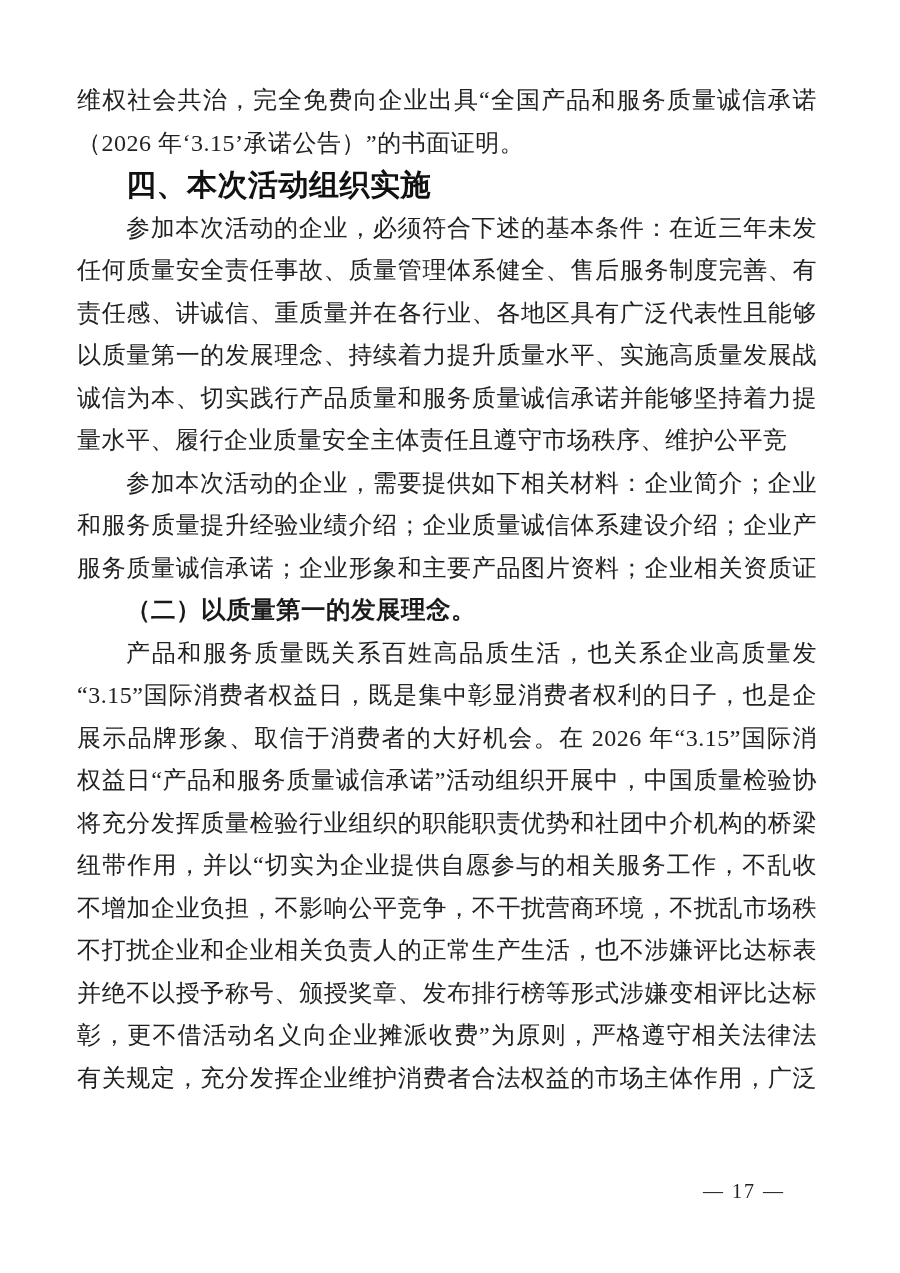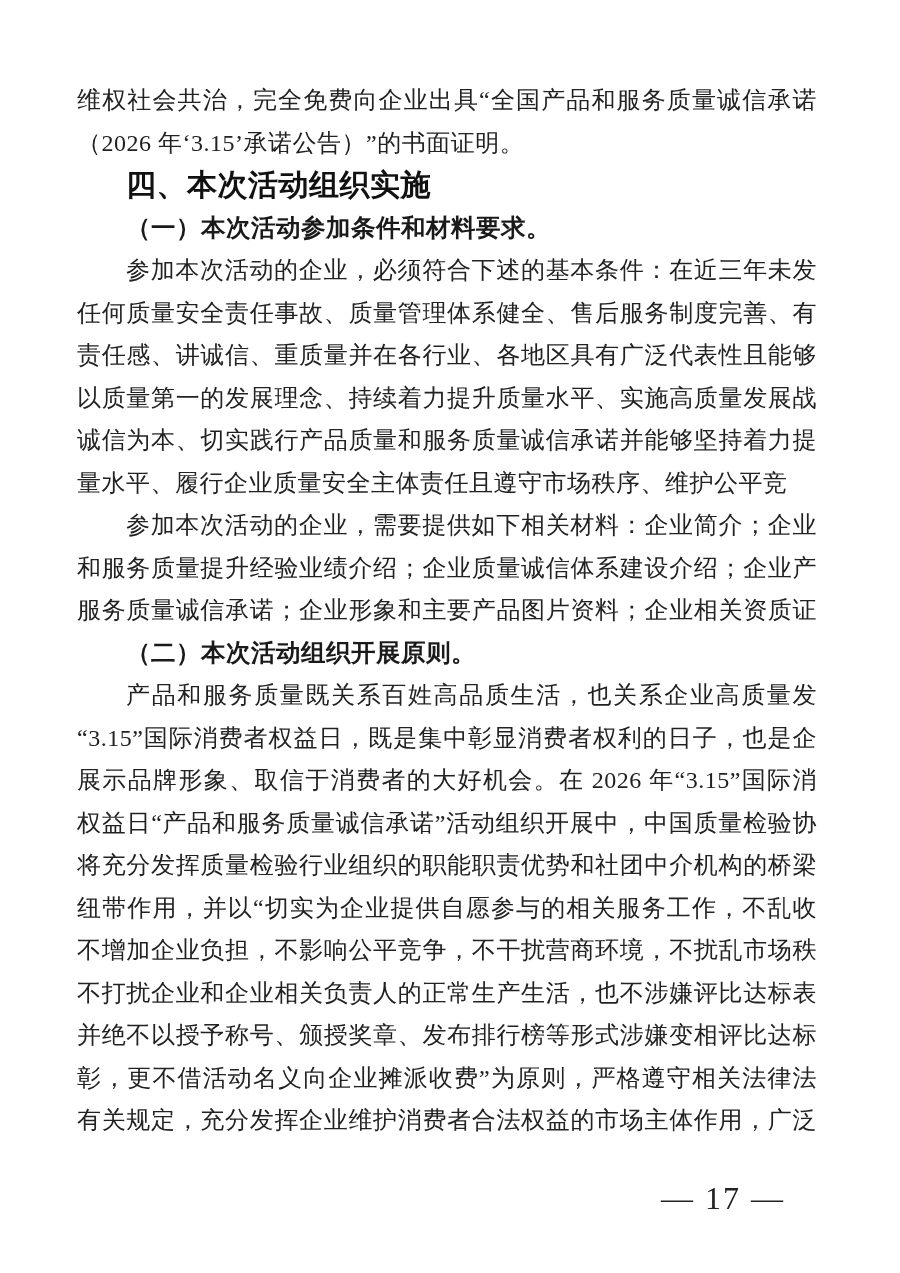"（一）本次活动参加条件和材料要求。" div.line { html: <div>（一）本次活动参加条件和材料要求。</div> -> none }
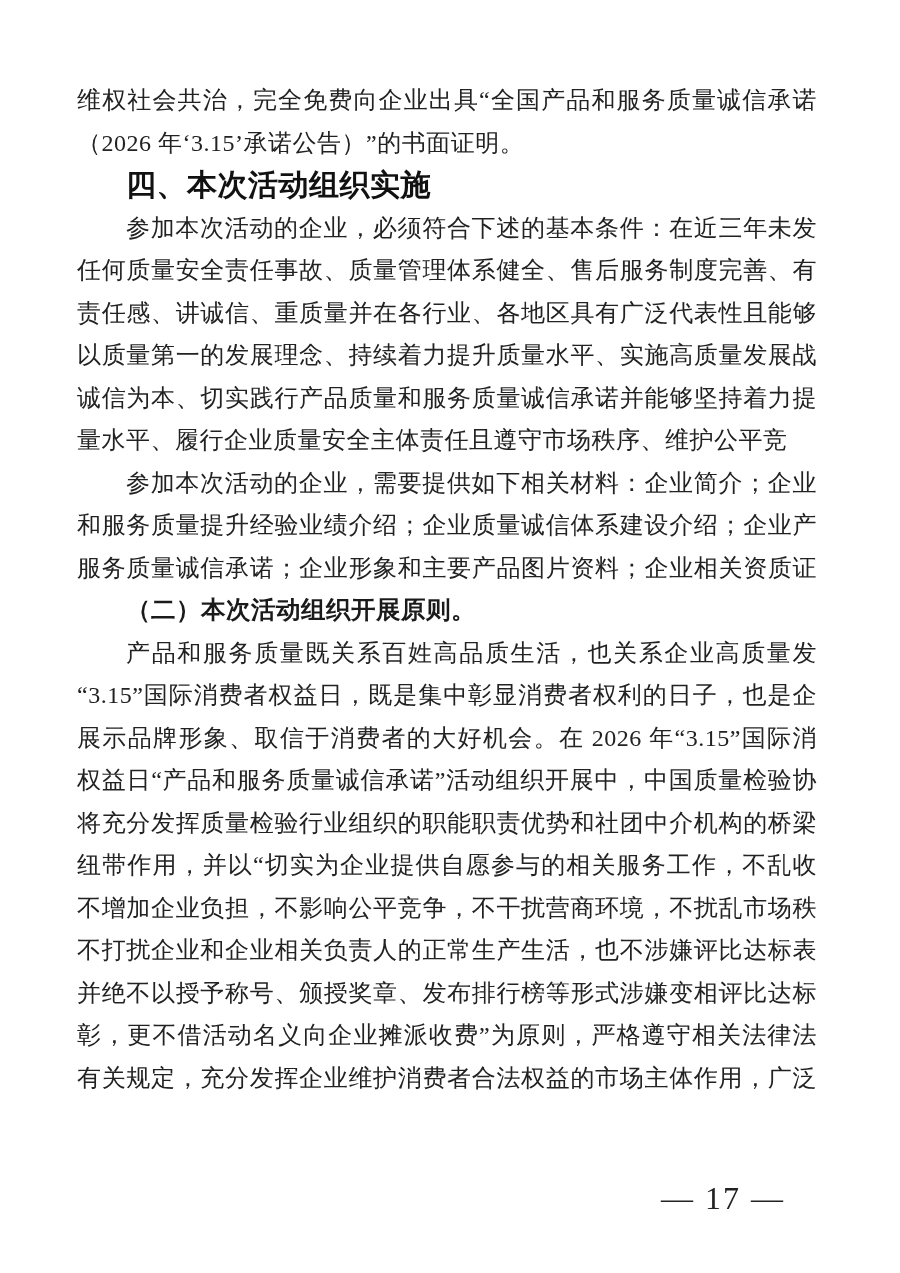"（二）本次活动组织开展原则。" div.line { text: 本次活动组织开展原则 -> 以质量第一的发展理念 }
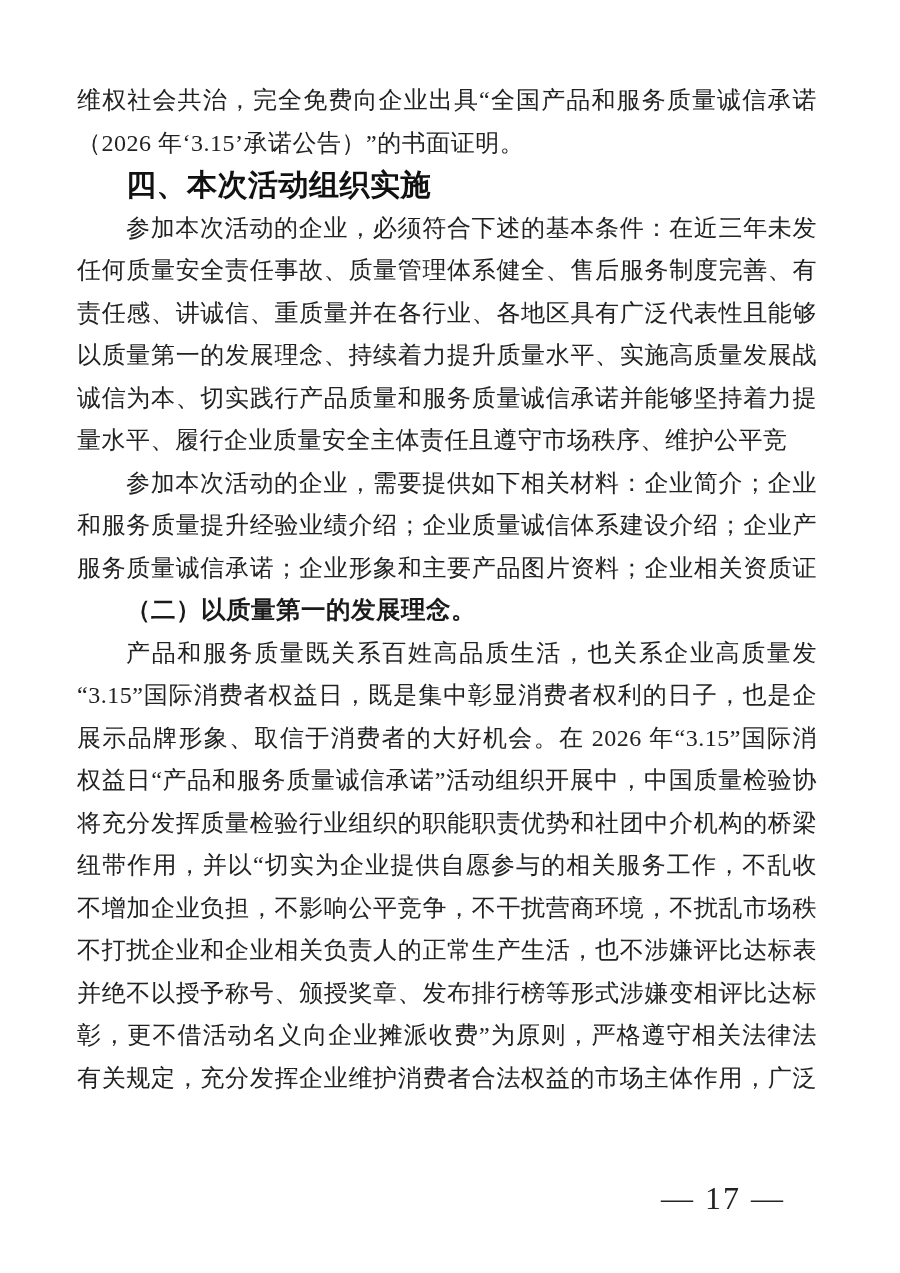"— 17 —" .page-number { font-size: 32px -> 20px }
